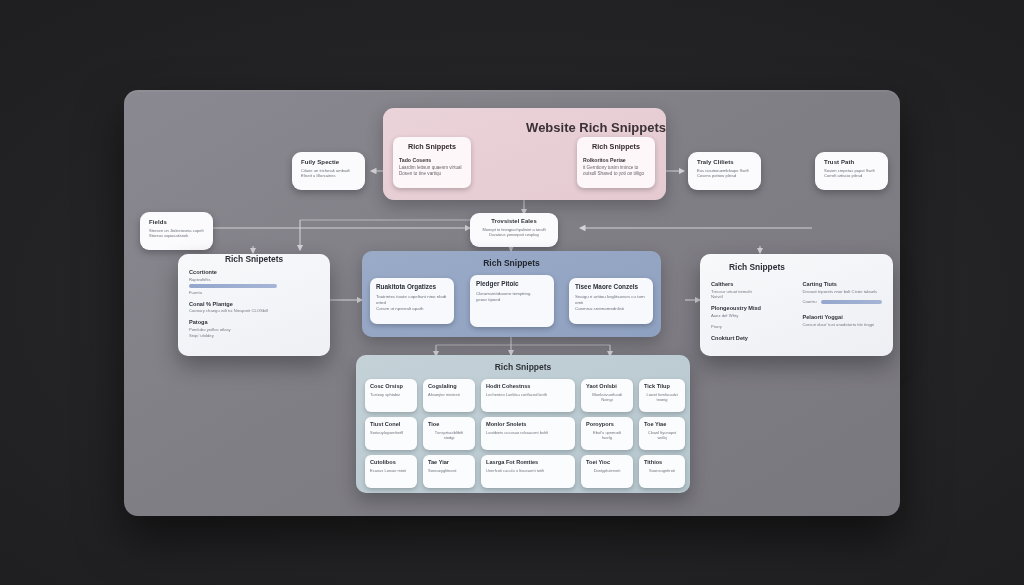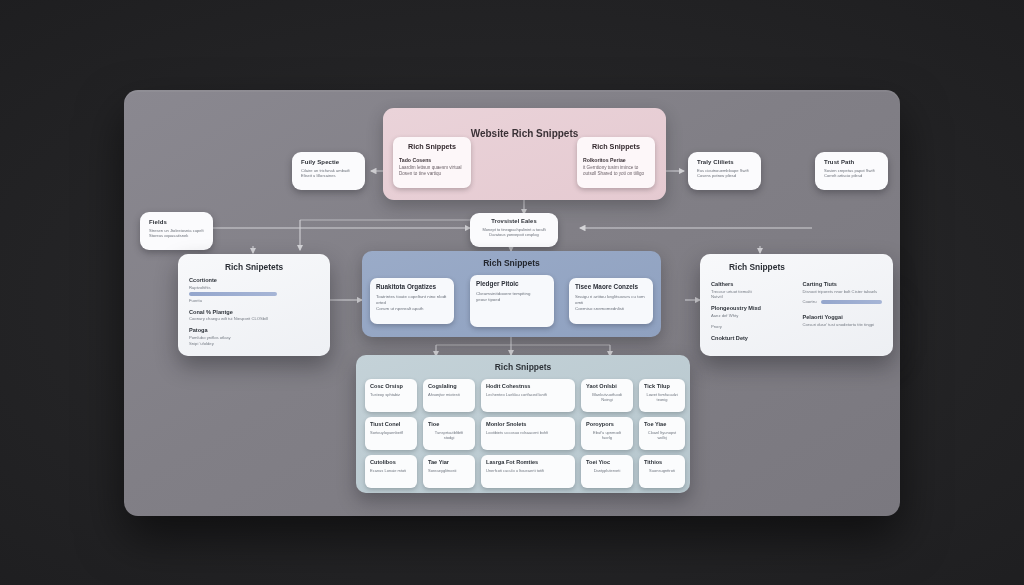"Website Rich Snippets" #pink-group .ghead { font-size: 10px -> 13px; padding-top: 20px -> 12px; text-align: center -> right }
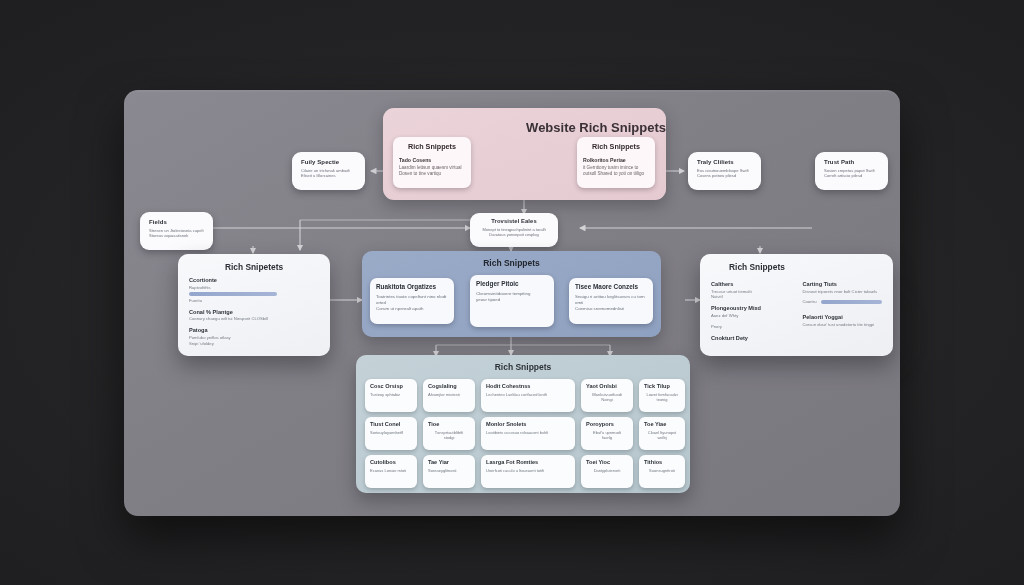"Rich Snipetets" #card-left { padding: 8px 11px -> 0 11px }
